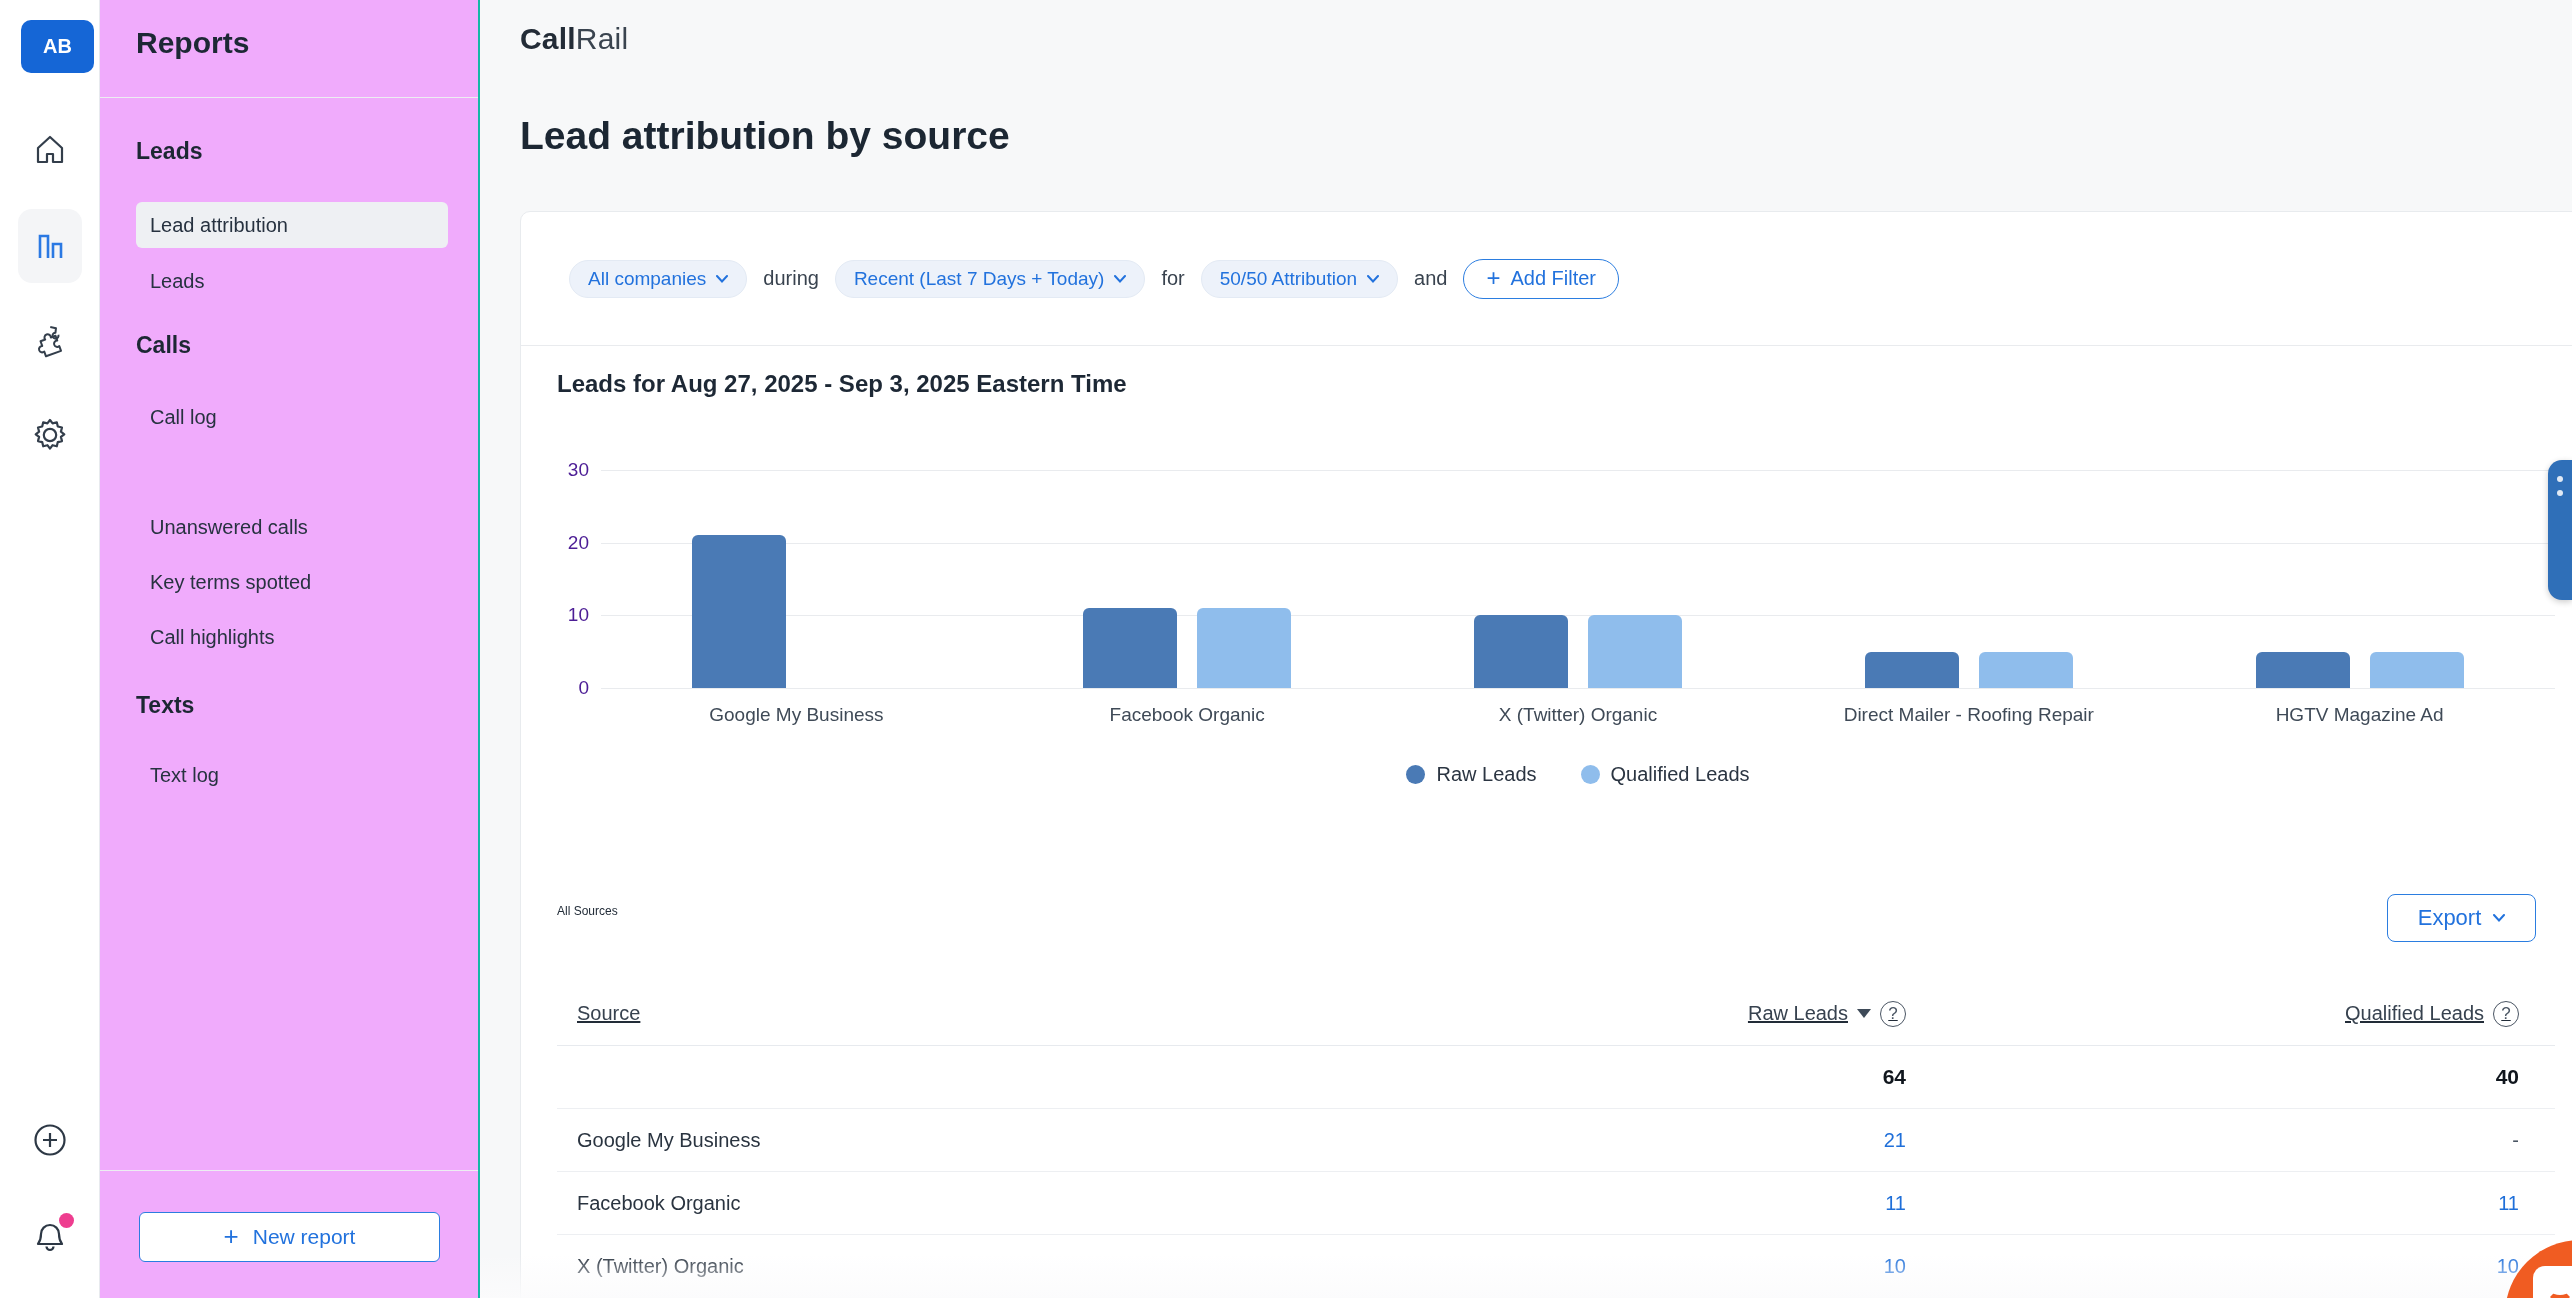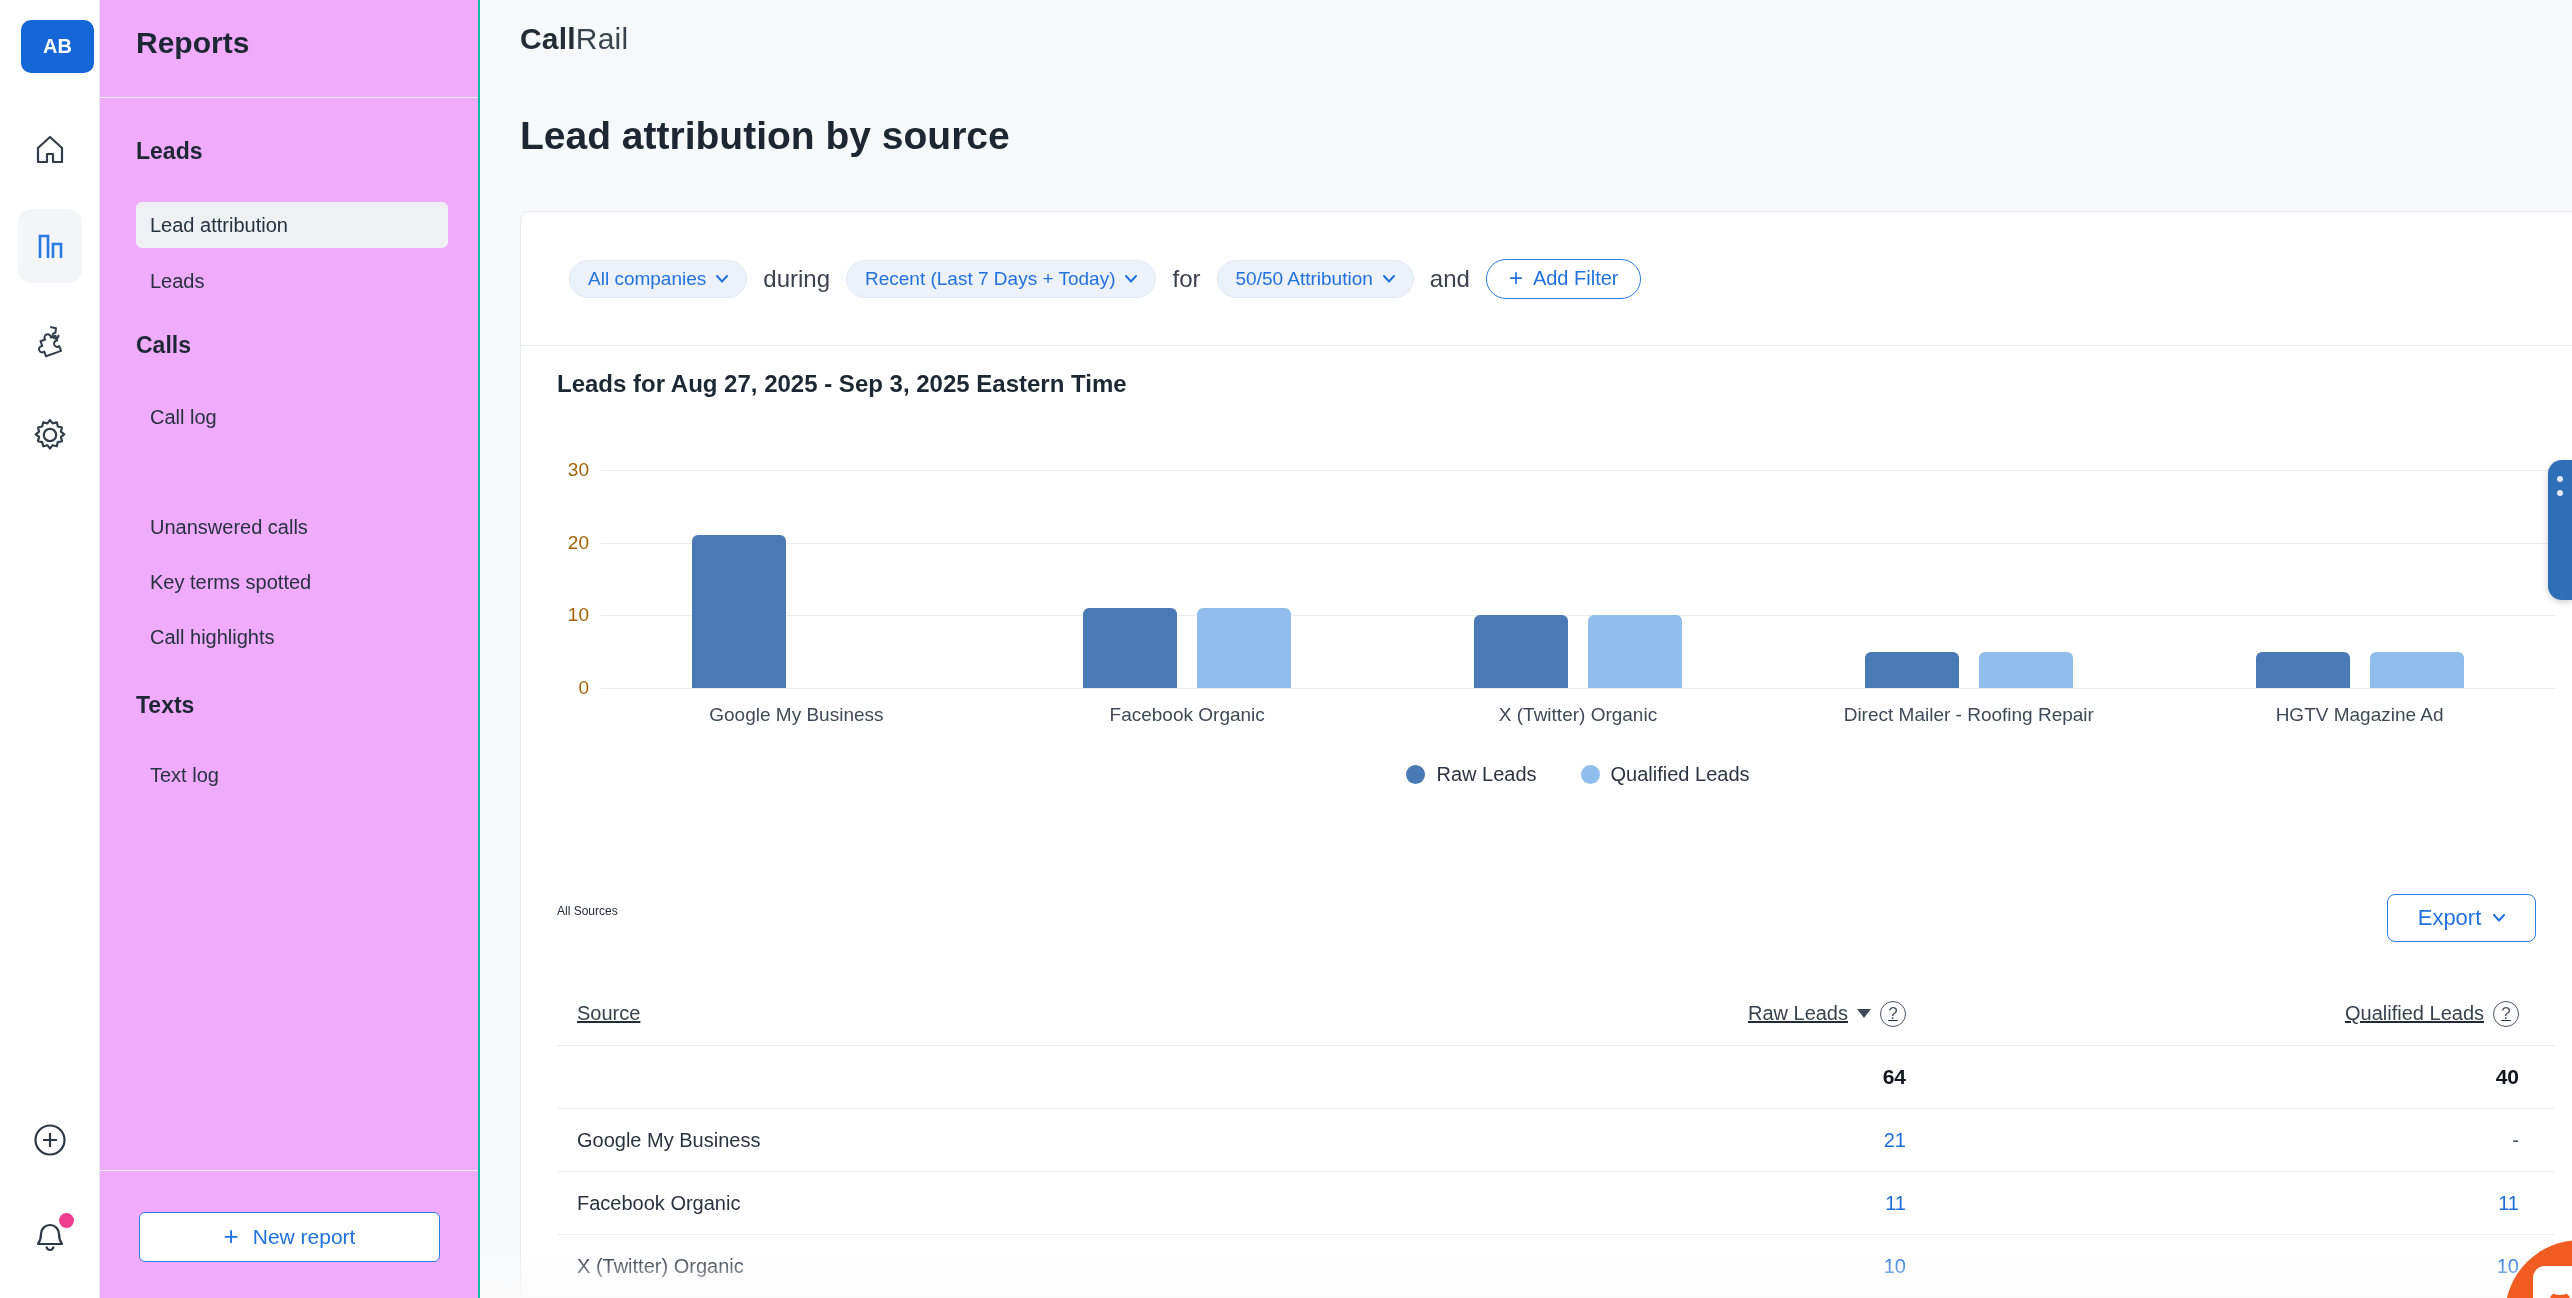"during" .conj { font-size: 24px -> 20px }
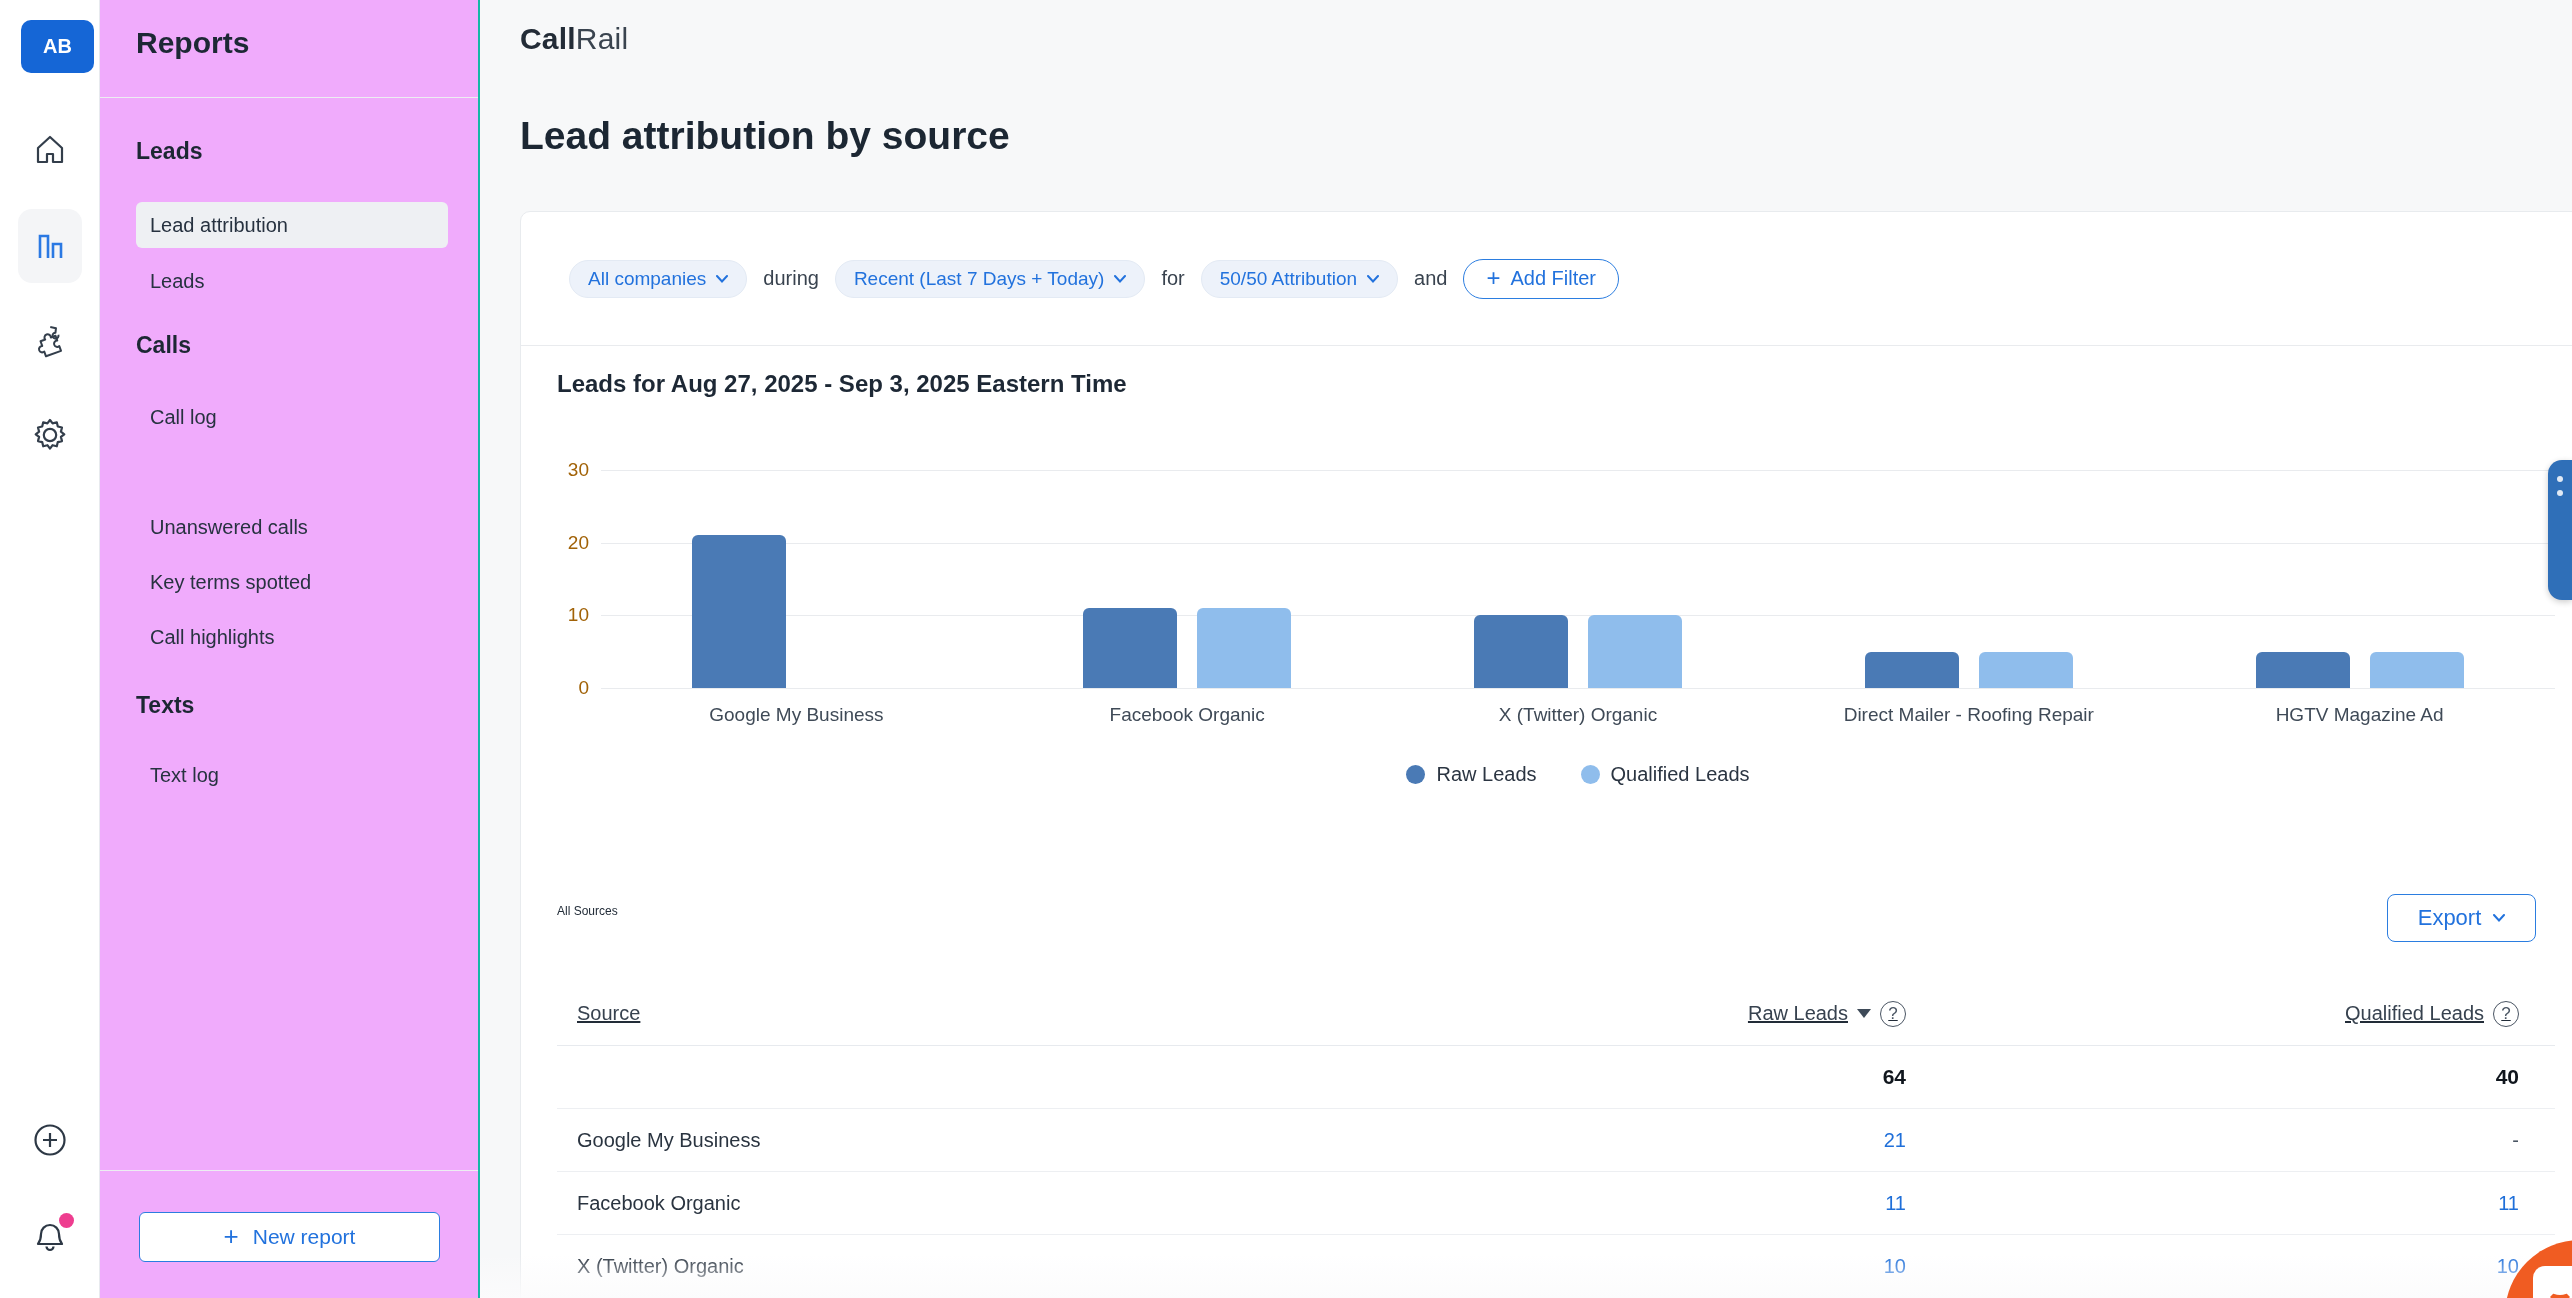"30" .y-tick { color: #a16207 -> #4c1d95 }
